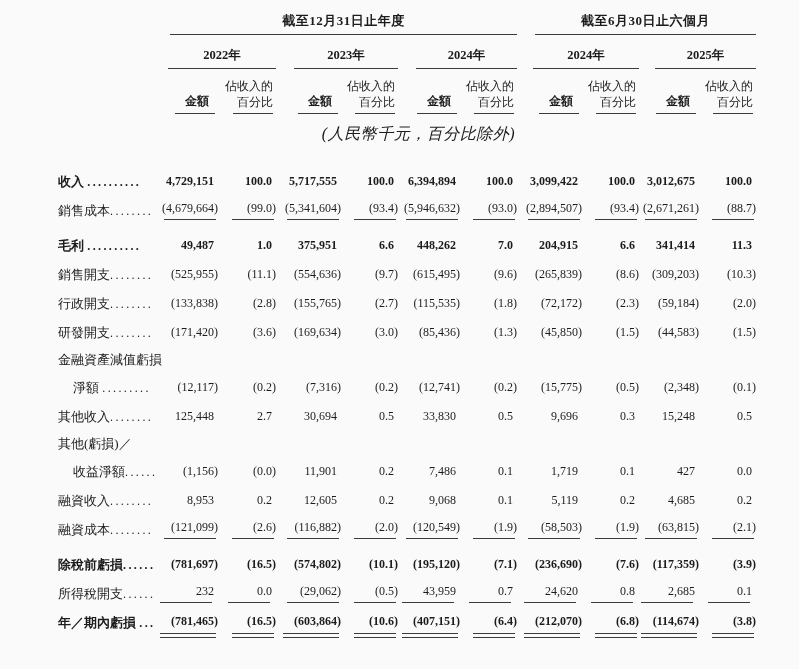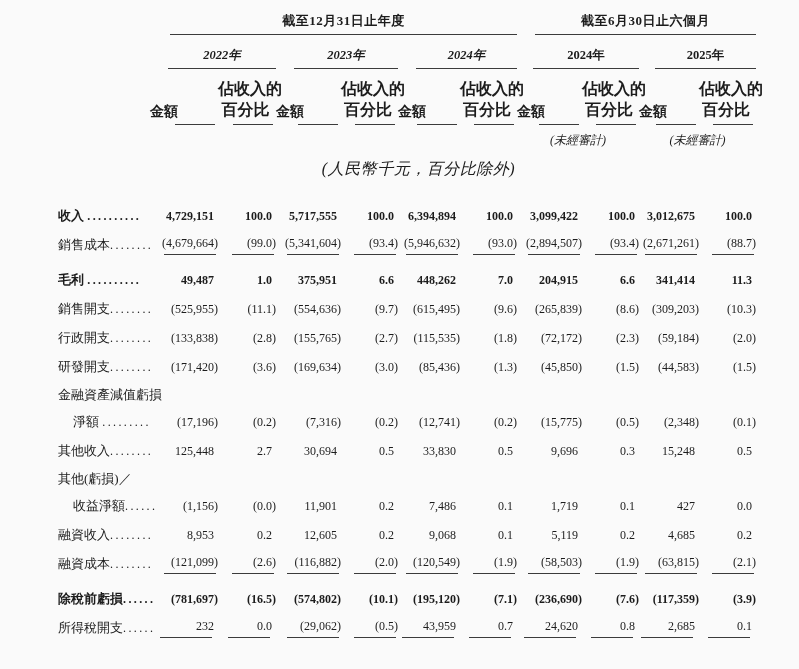"2022年" .yr.g1 { font-style: italic -> none }
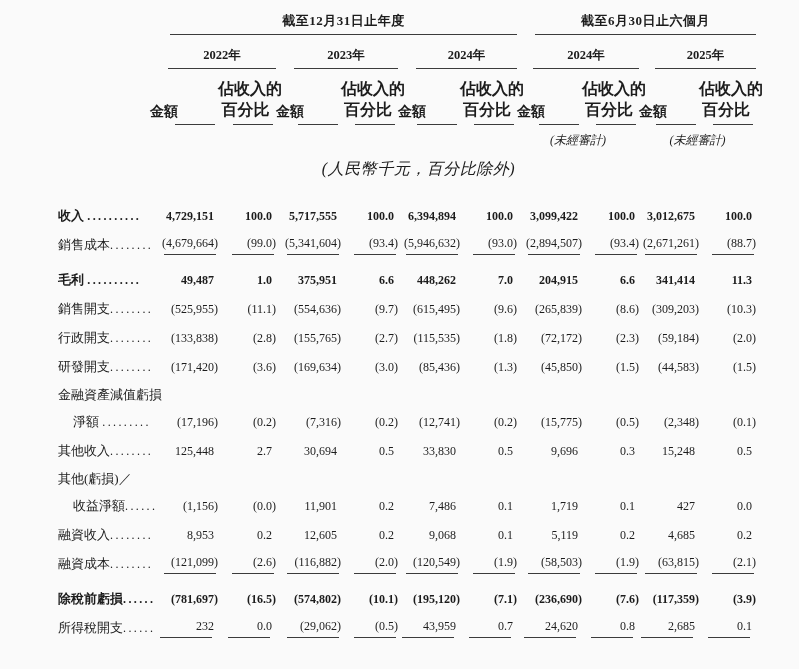"佔收入的" .shp { font-size: 16px -> 12px; font-weight: 700 -> 400; text-align: center -> right }
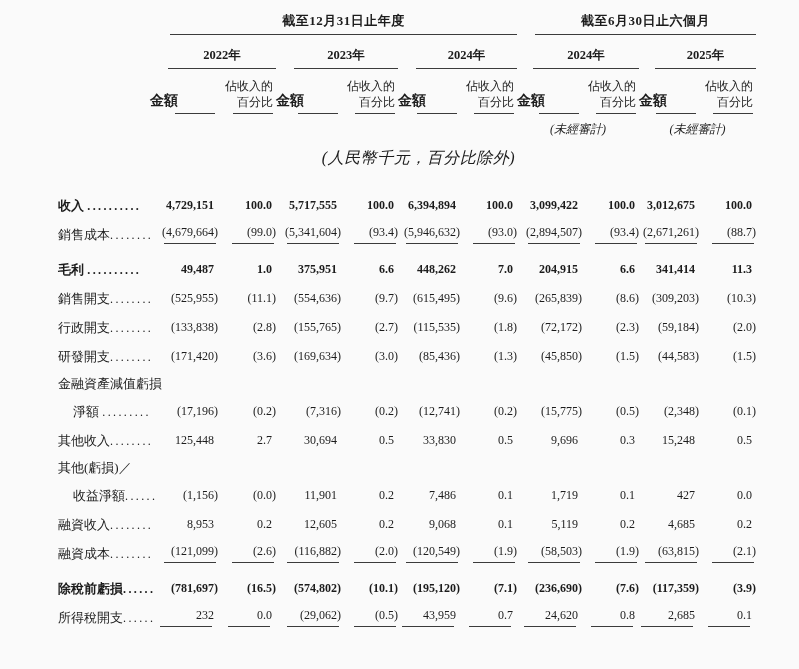"金額" .shx { font-size: 14px -> 12px; text-align: left -> right }
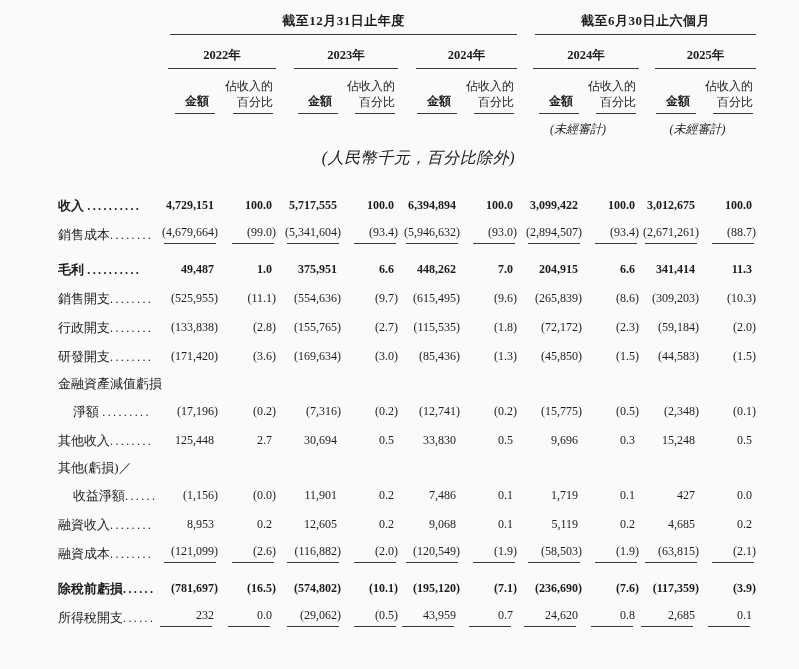"(未經審計)" tr { html: <tr> <td></td> <td></td> <td>(未經審計)</td> <td>(未經審計)</td> </tr> -> none }
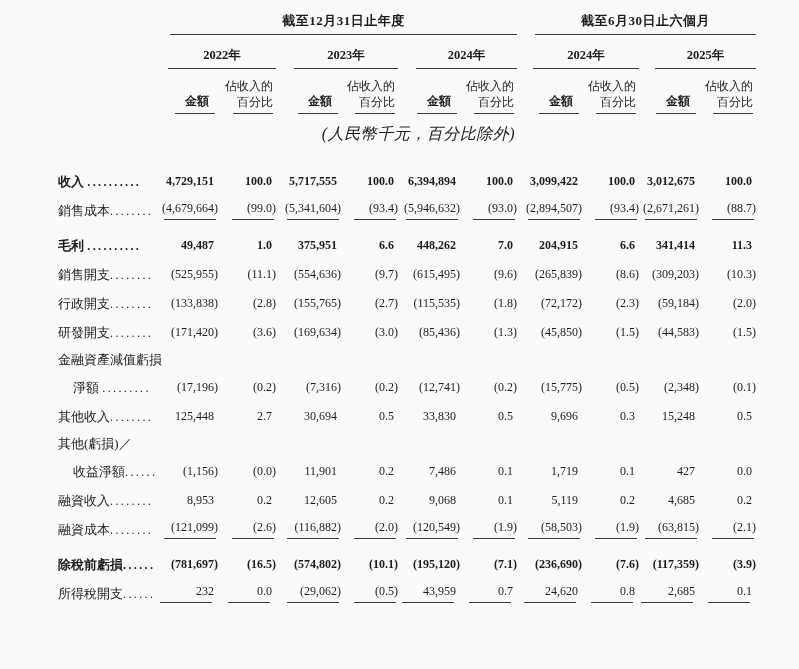"(17,196)" td.v { text: 17,196 -> 12,117 }
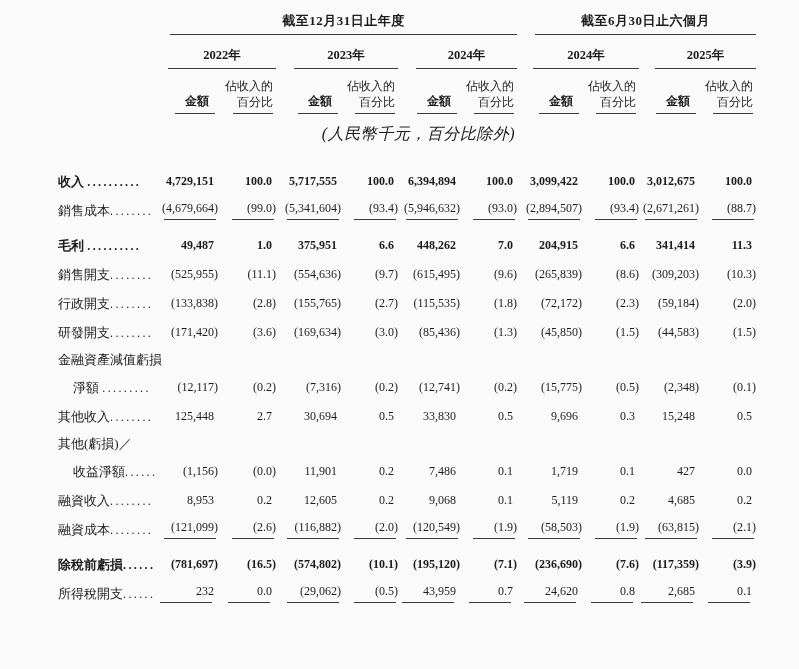"年／期內虧損 ..." tr.bold { html: none -> <tr> <td><span>年／期內虧損 </span><span>...</span></td> <td>(781,465)</td> <td>(16.5)</td> <td>(603,864)</td> <td>(10.6)</td> <td>(407,151)</td> <td>(6.4)</td> <td>(212,070)</td> <td>(6.8)</td> <td>(114,674)</td> <td>(3.8)</td> </tr> }
